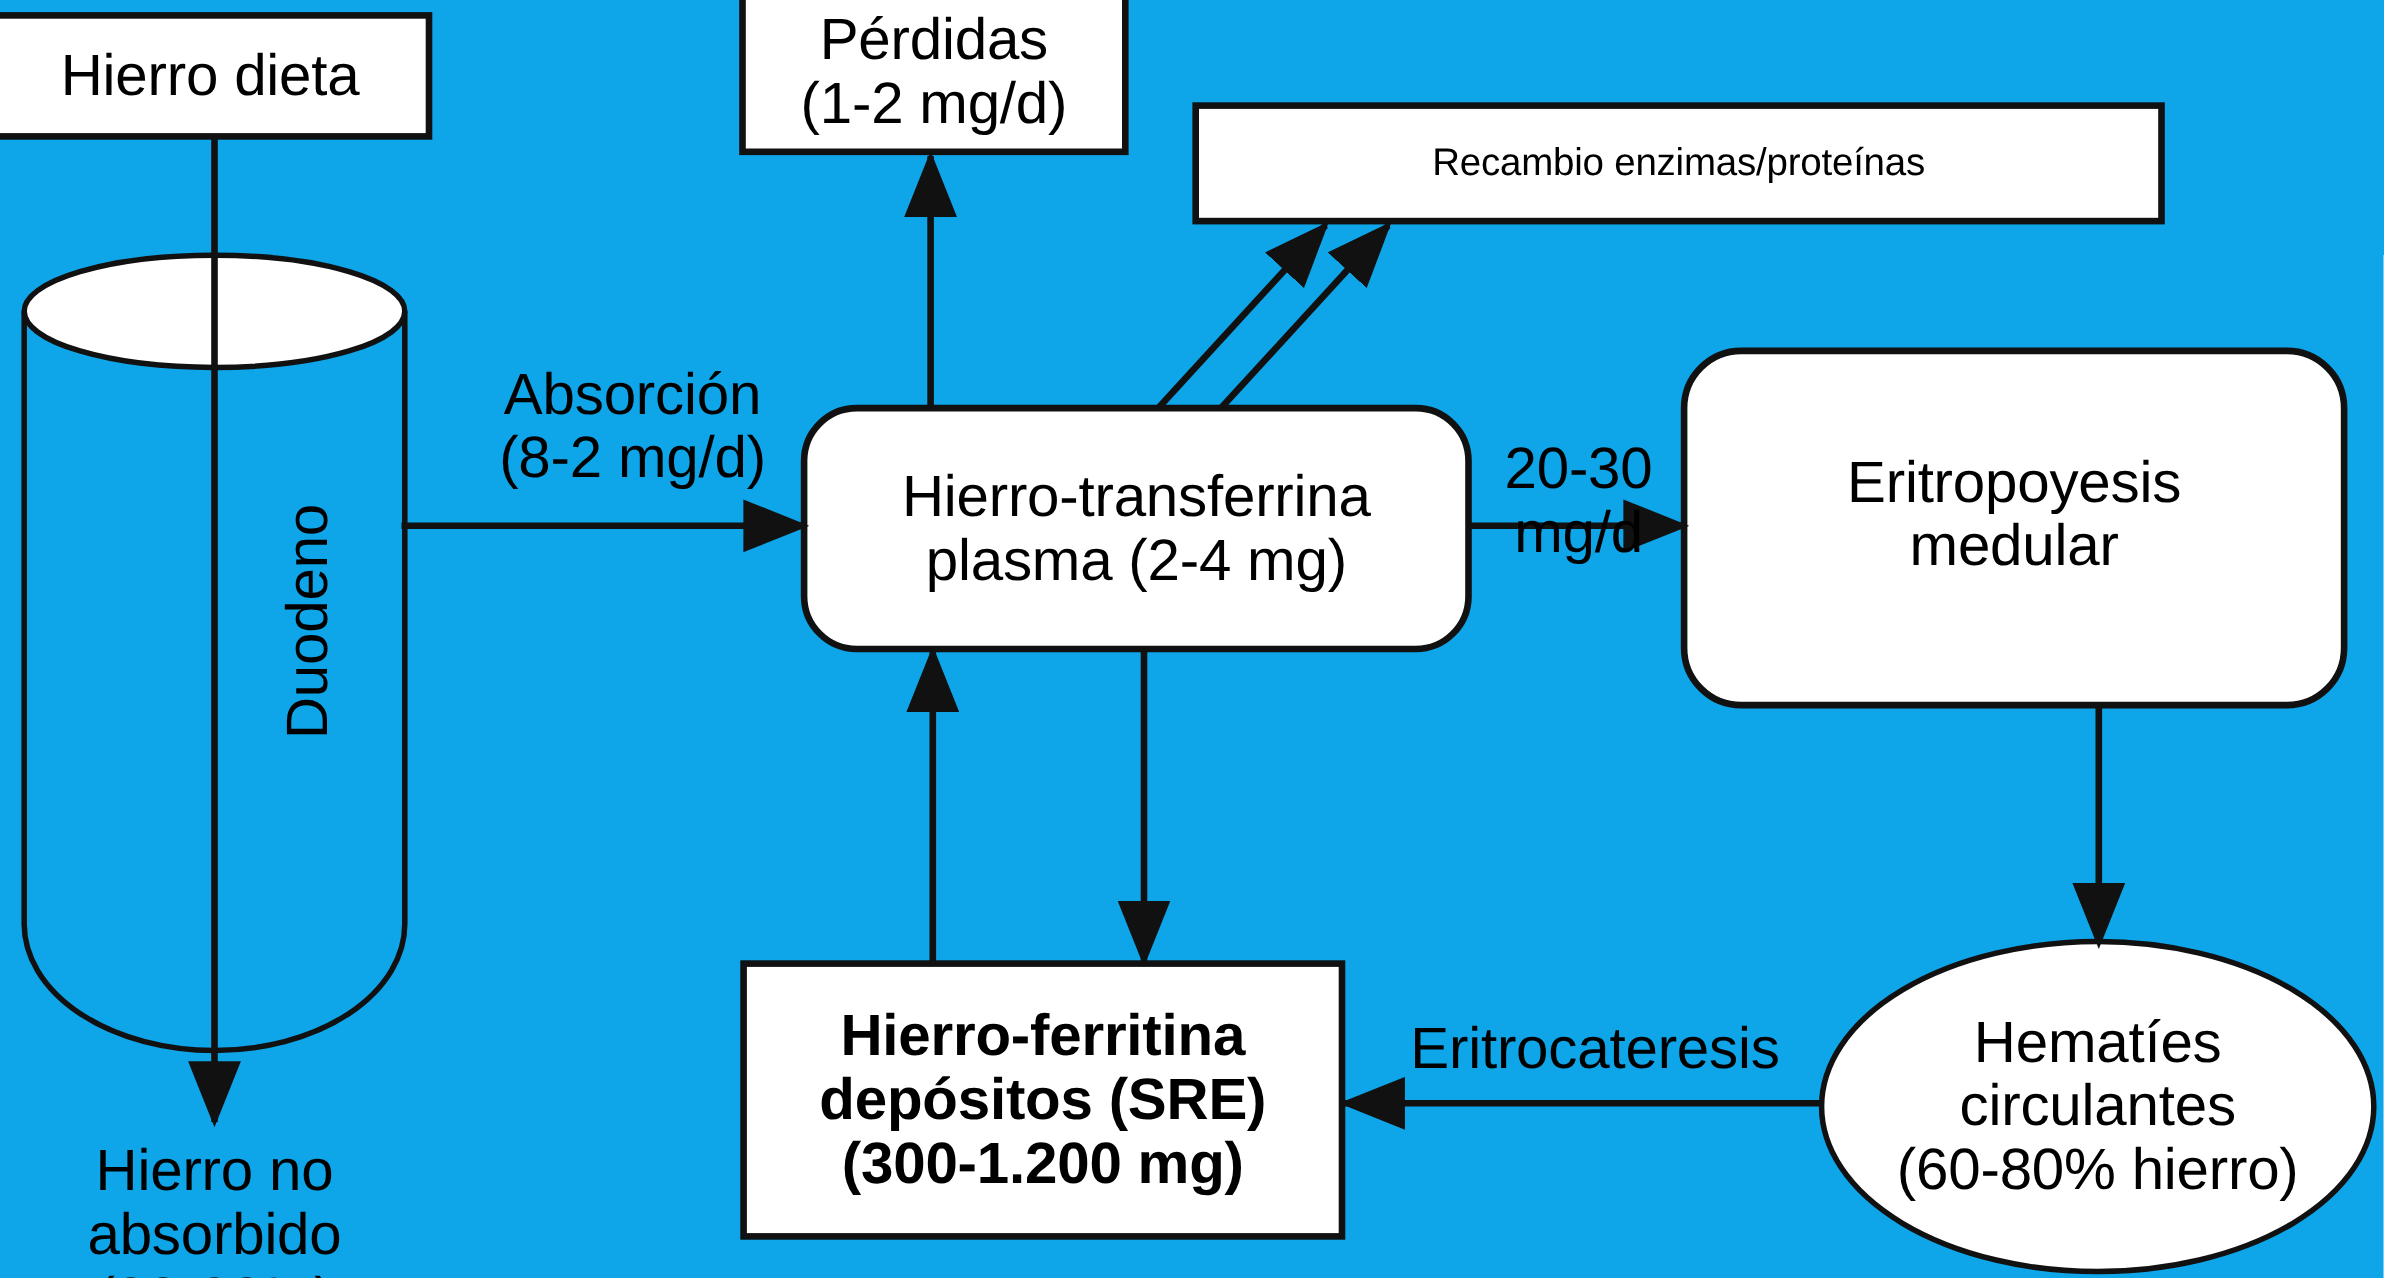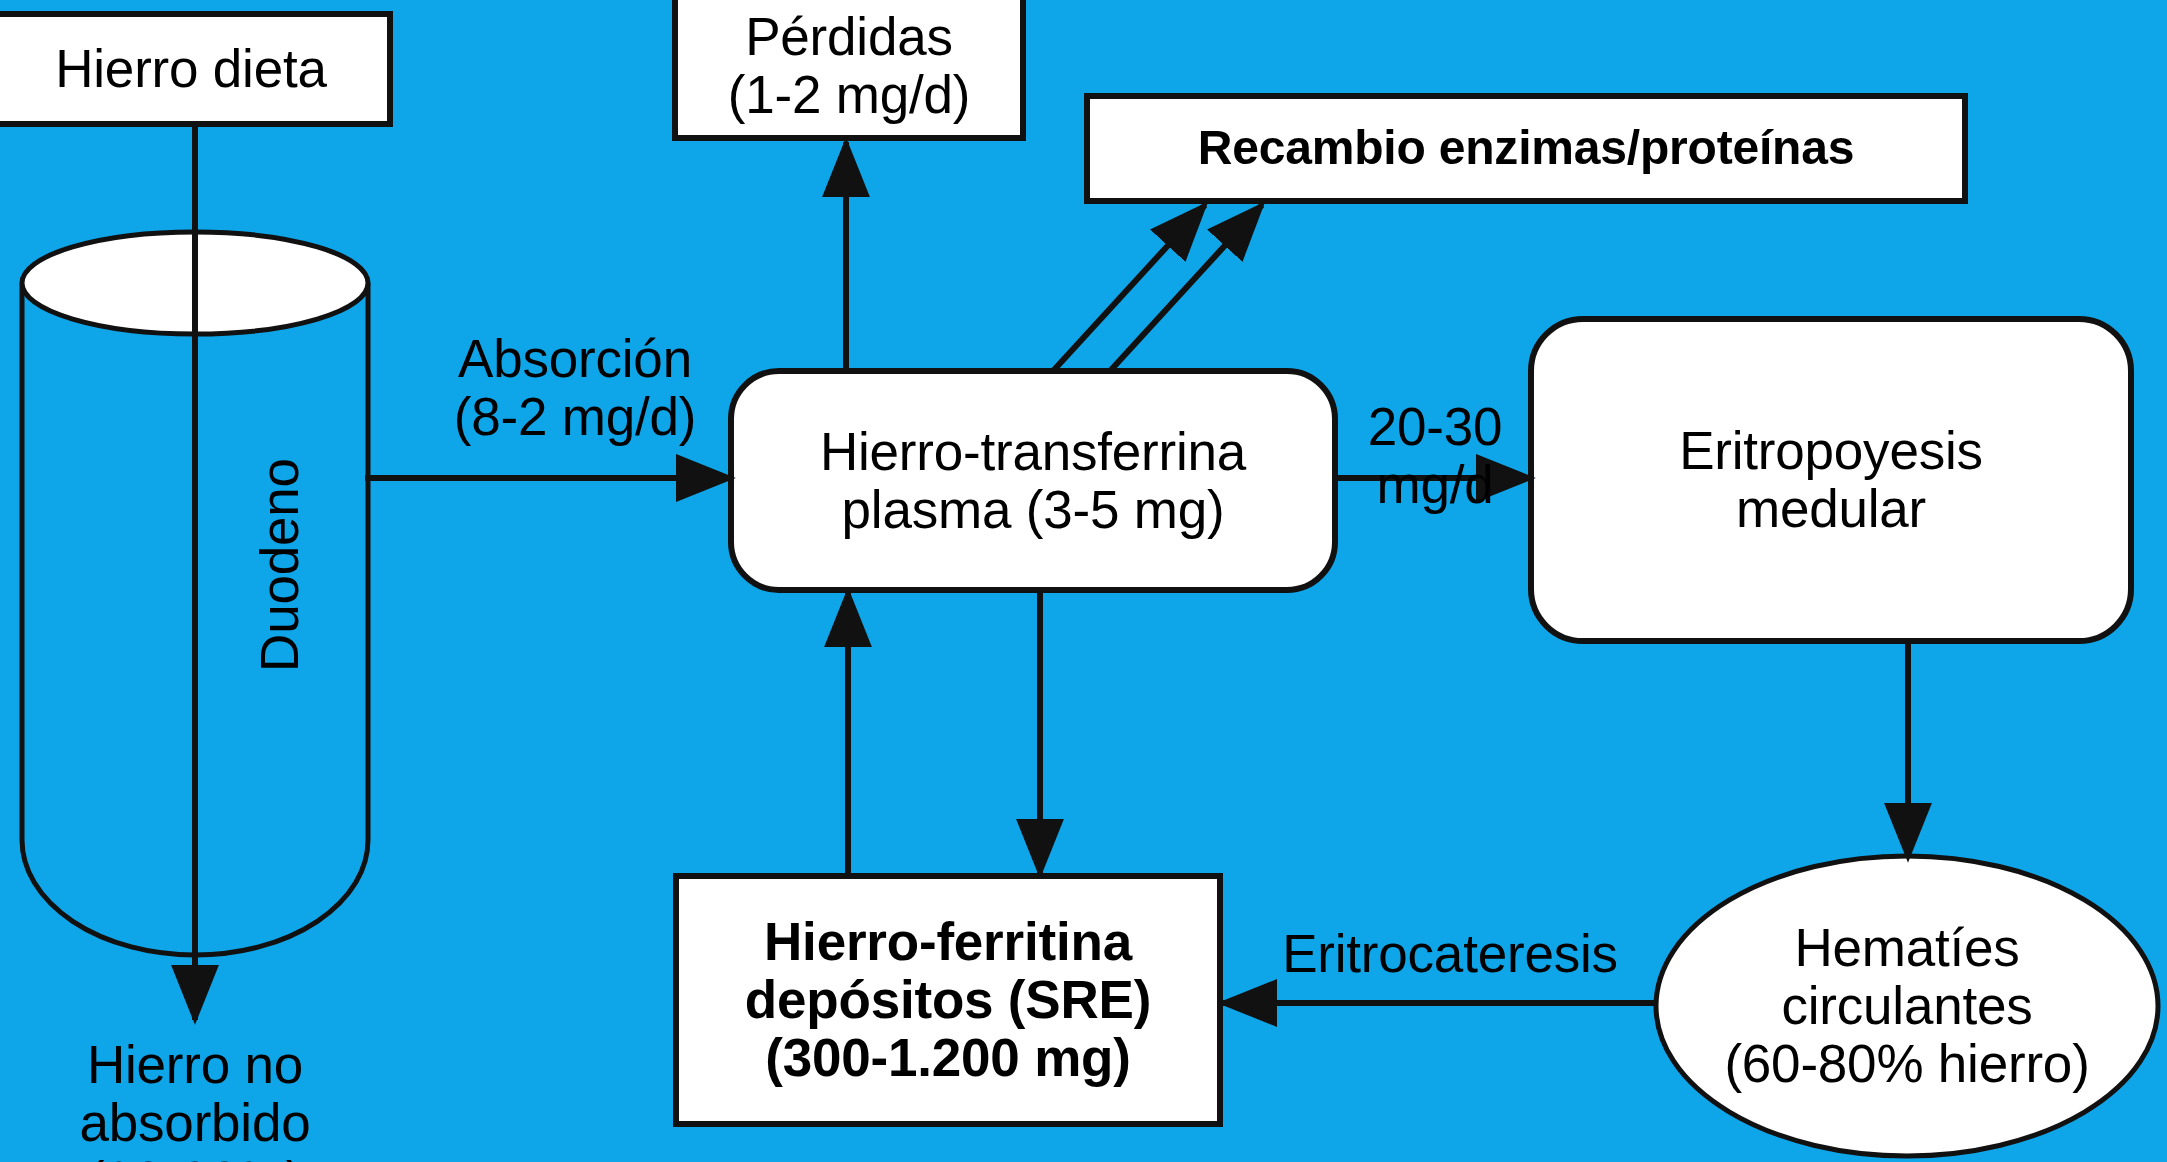"Recambio enzimas/proteínas" .label-narrow { font-size: 48px -> 35px; font-weight: bold -> none }
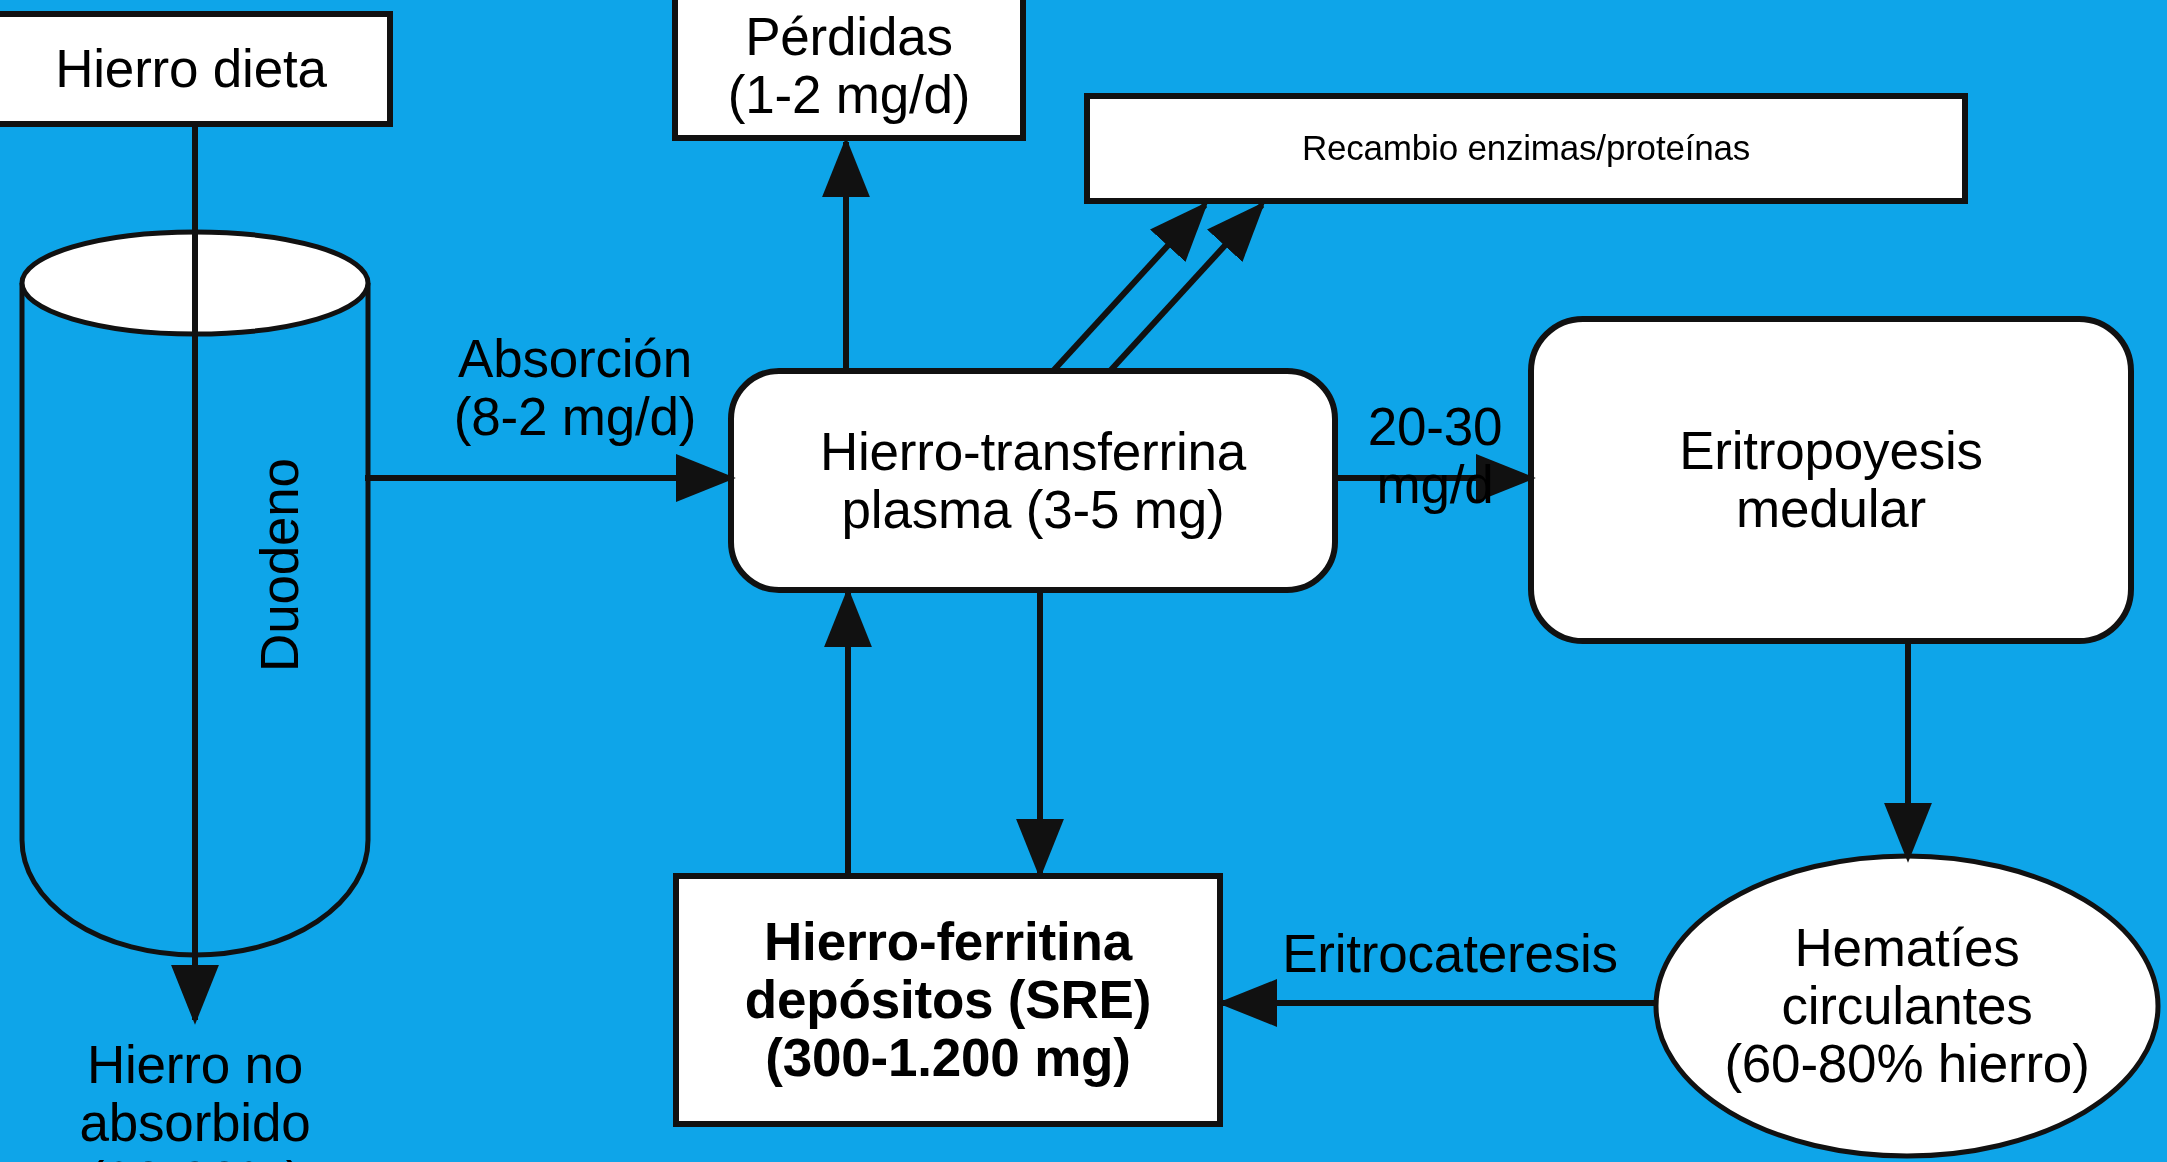"Hierro-transferrina" div.label { text: 3-5 -> 2-4 }
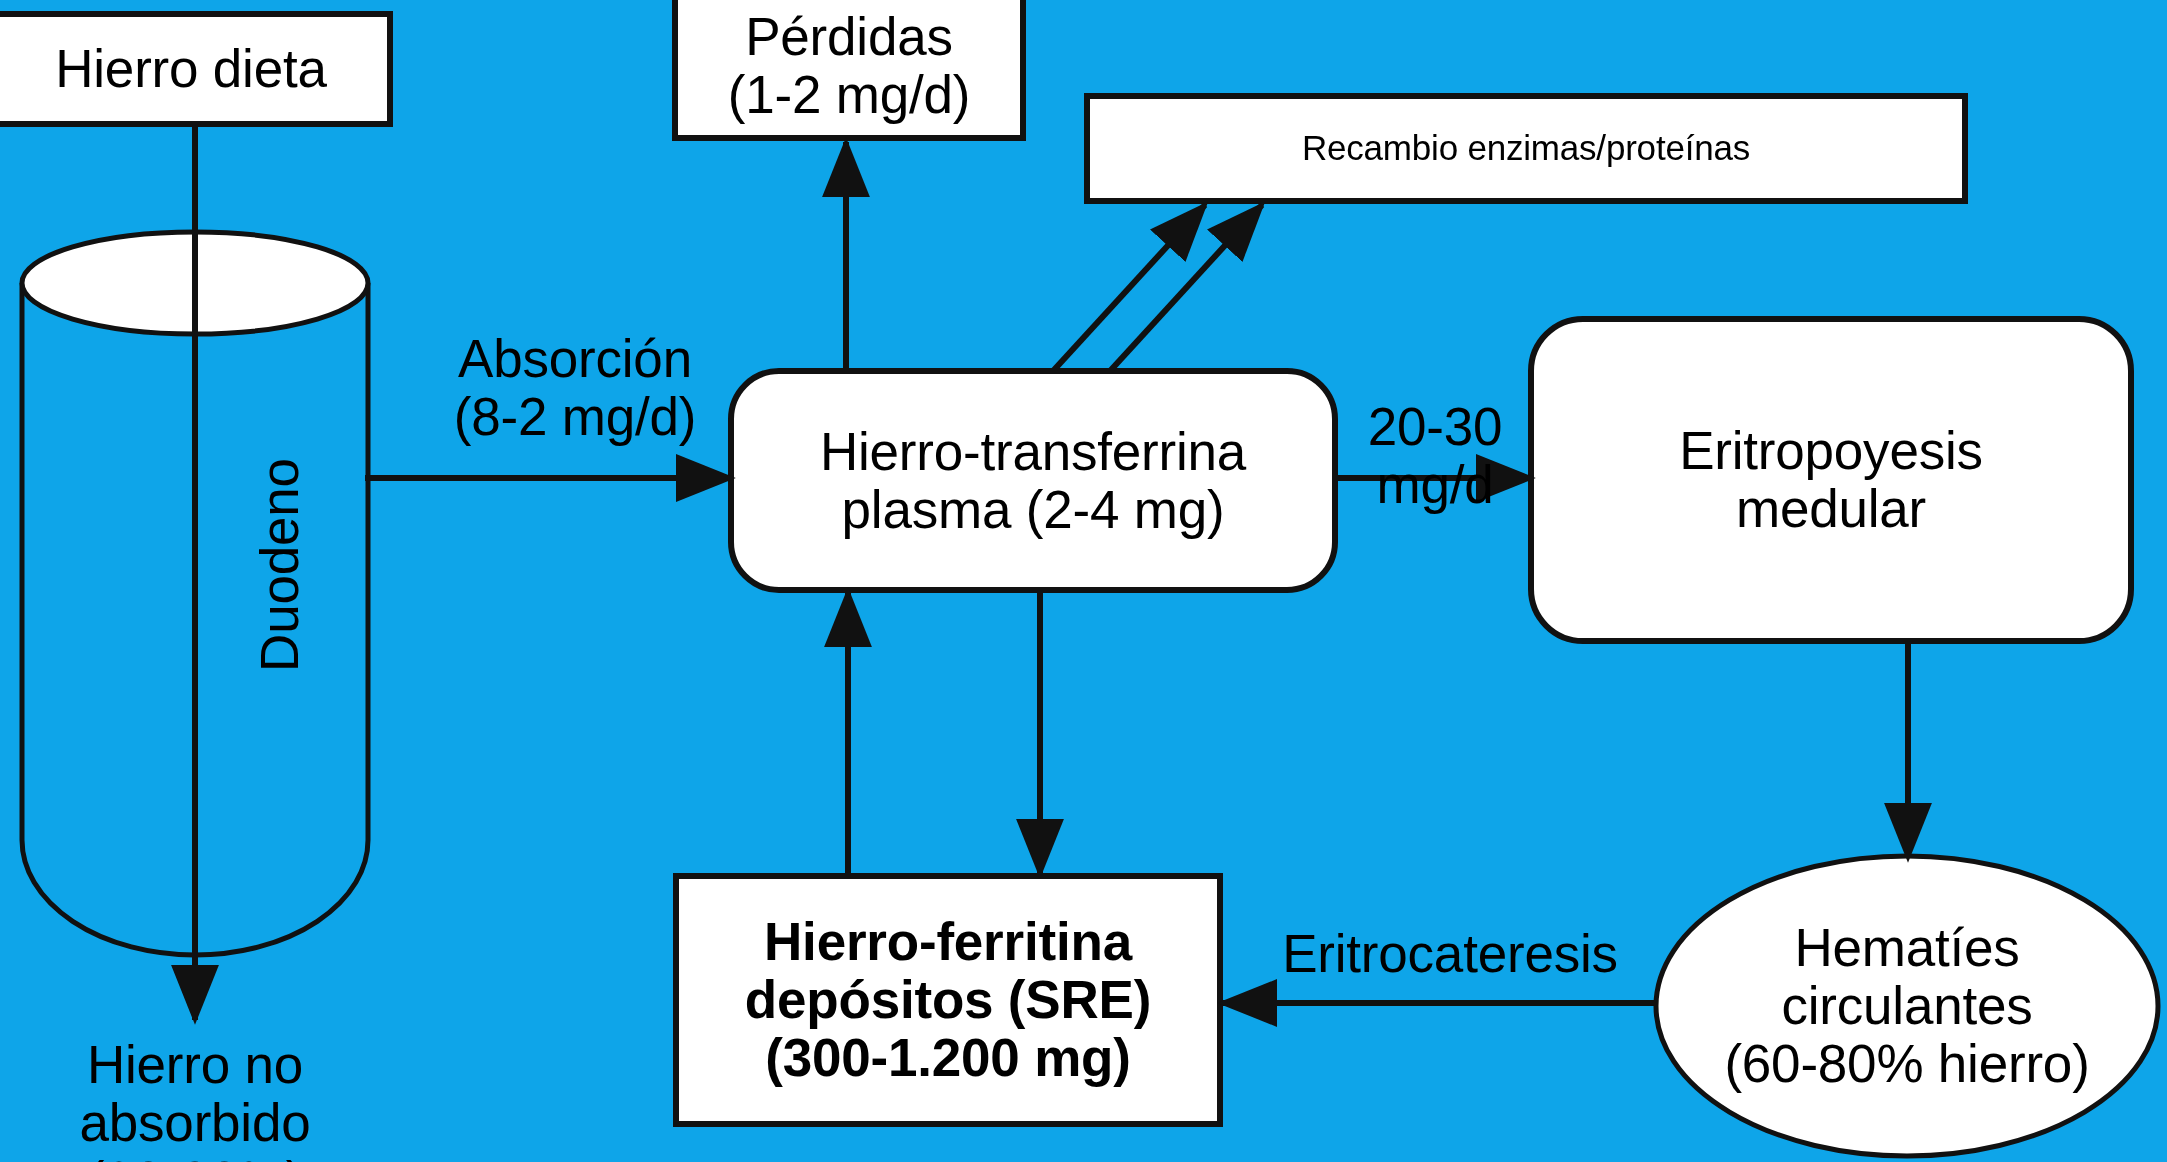"Eritropoyesis" div.label { top: 319px -> 307px }
